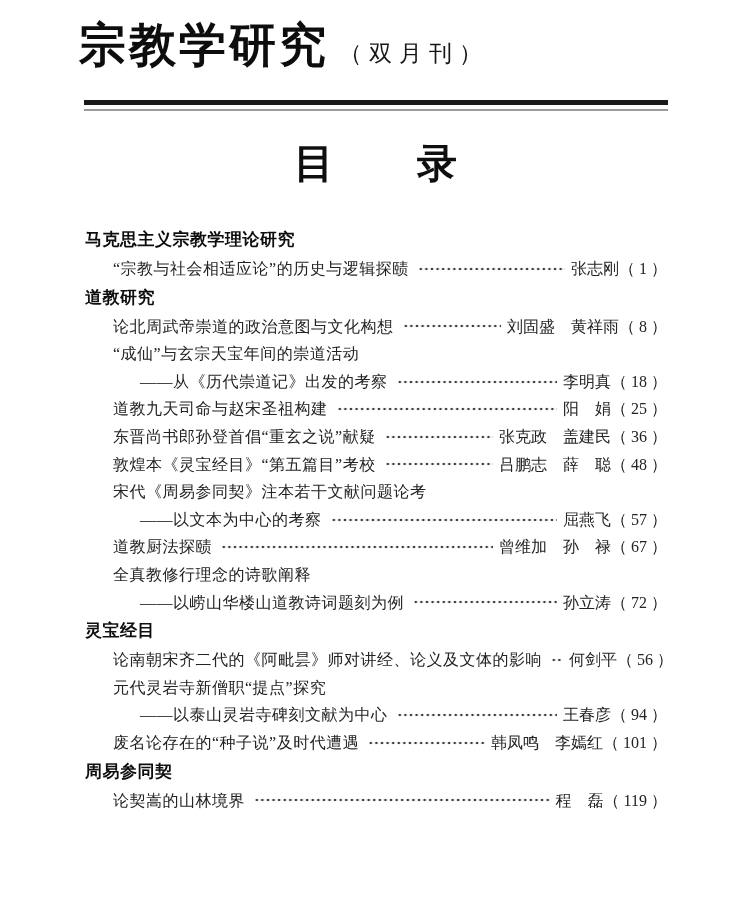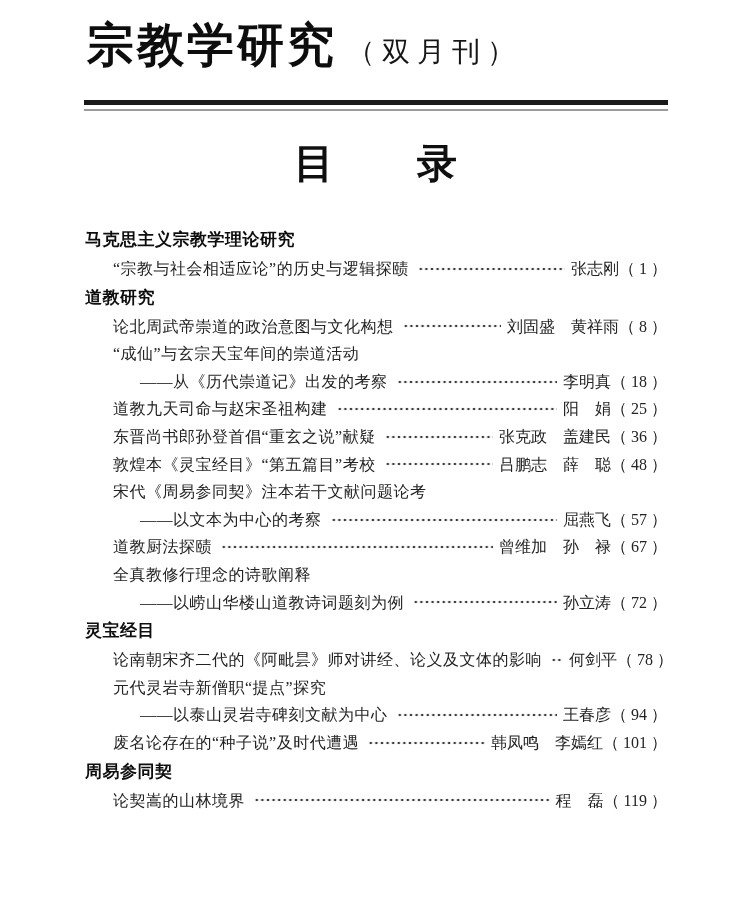"宗教学研究" .masthead { left: 87px -> 79px }
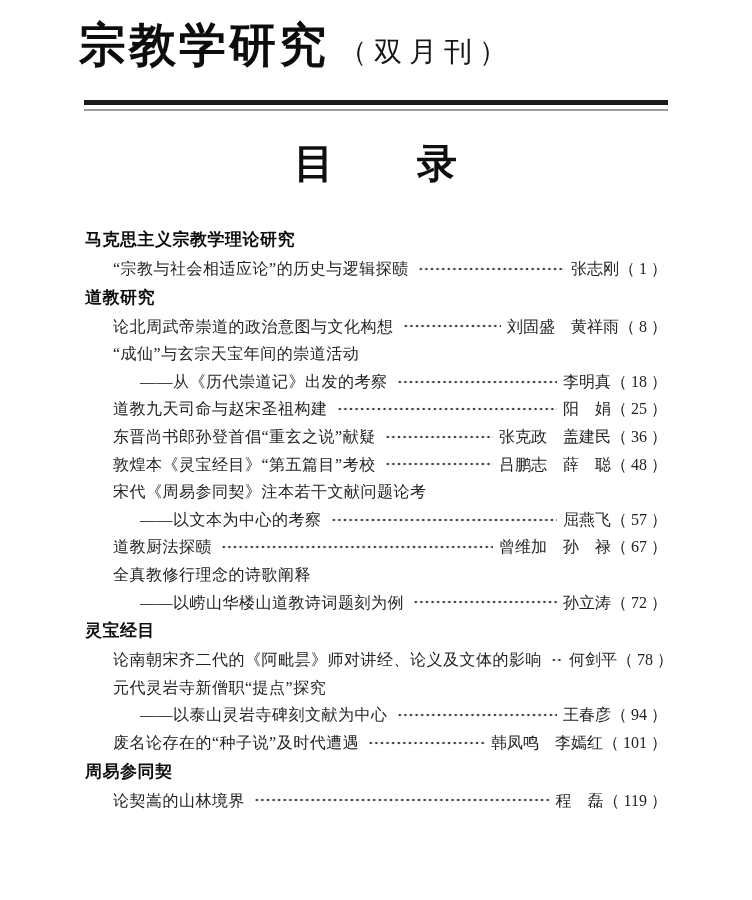"（双月刊）" .jsub { font-size: 28px -> 23px }
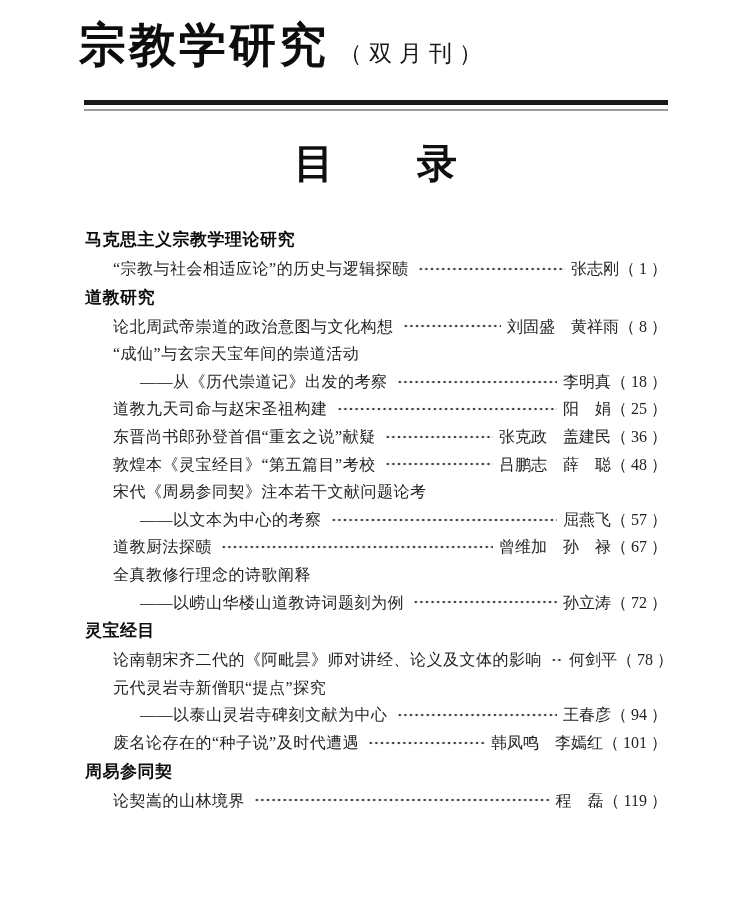"（ 78 ）" span.pg { text: 78 -> 56 }
